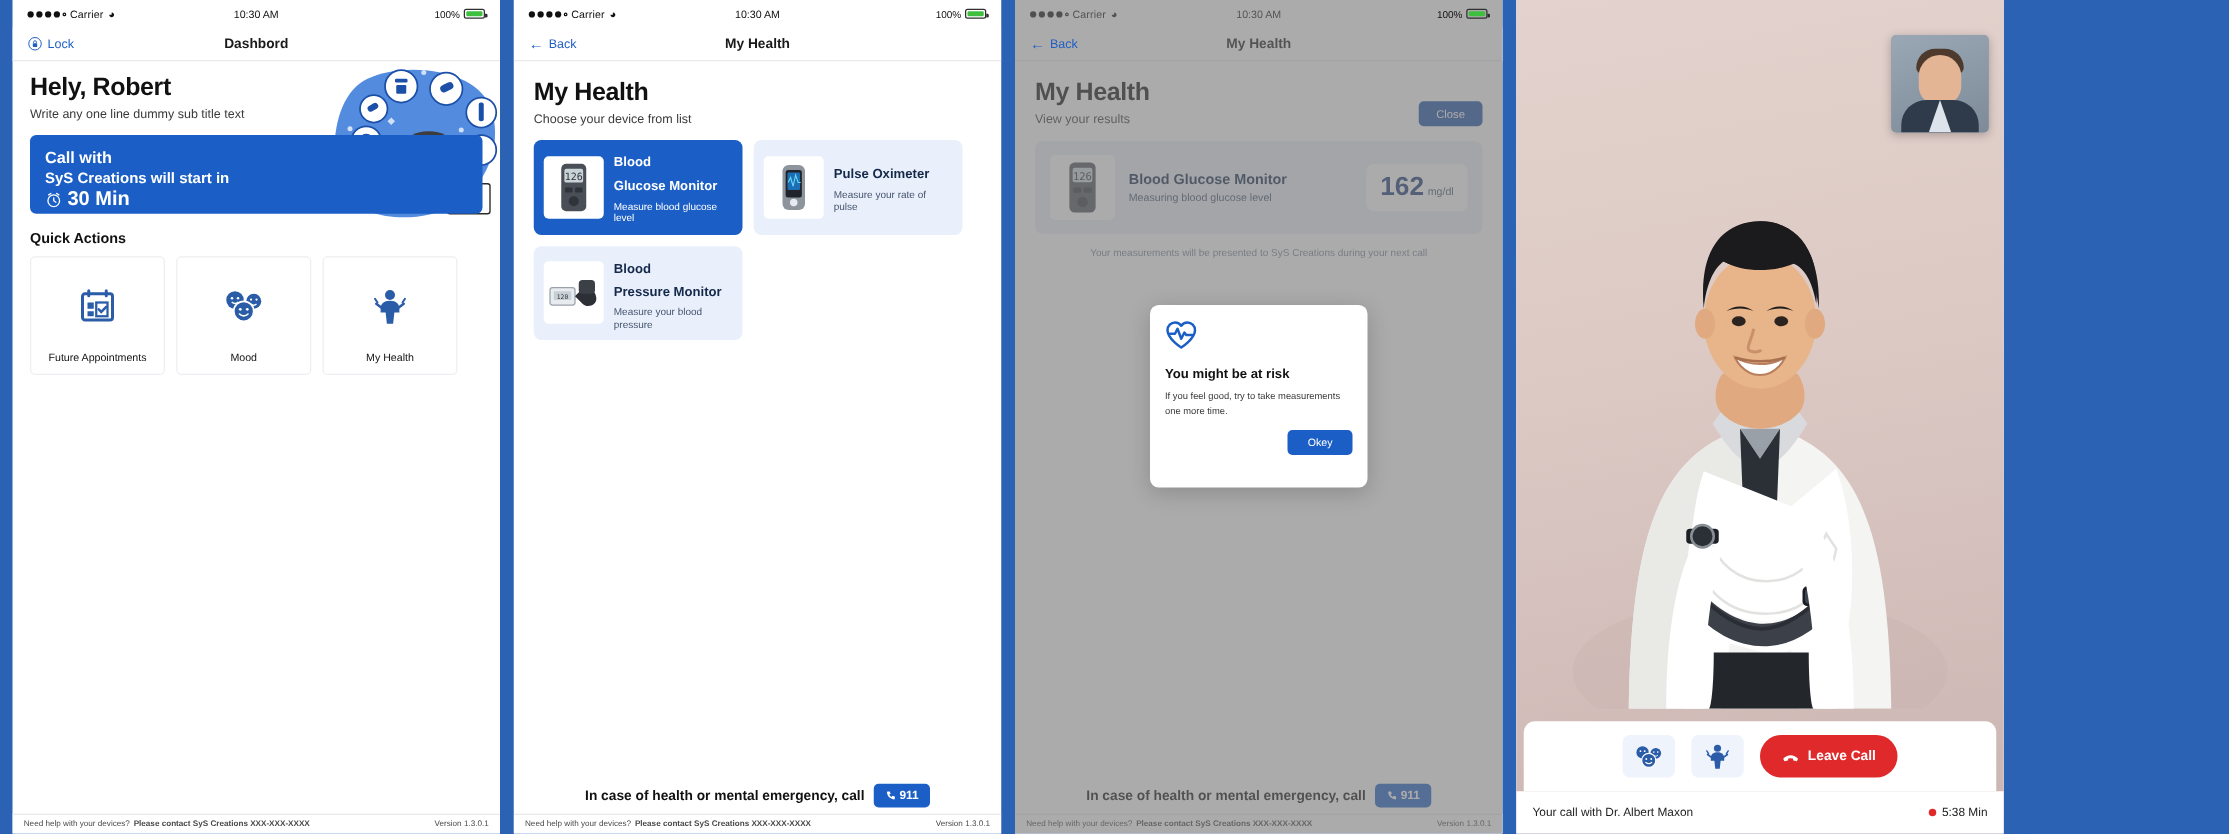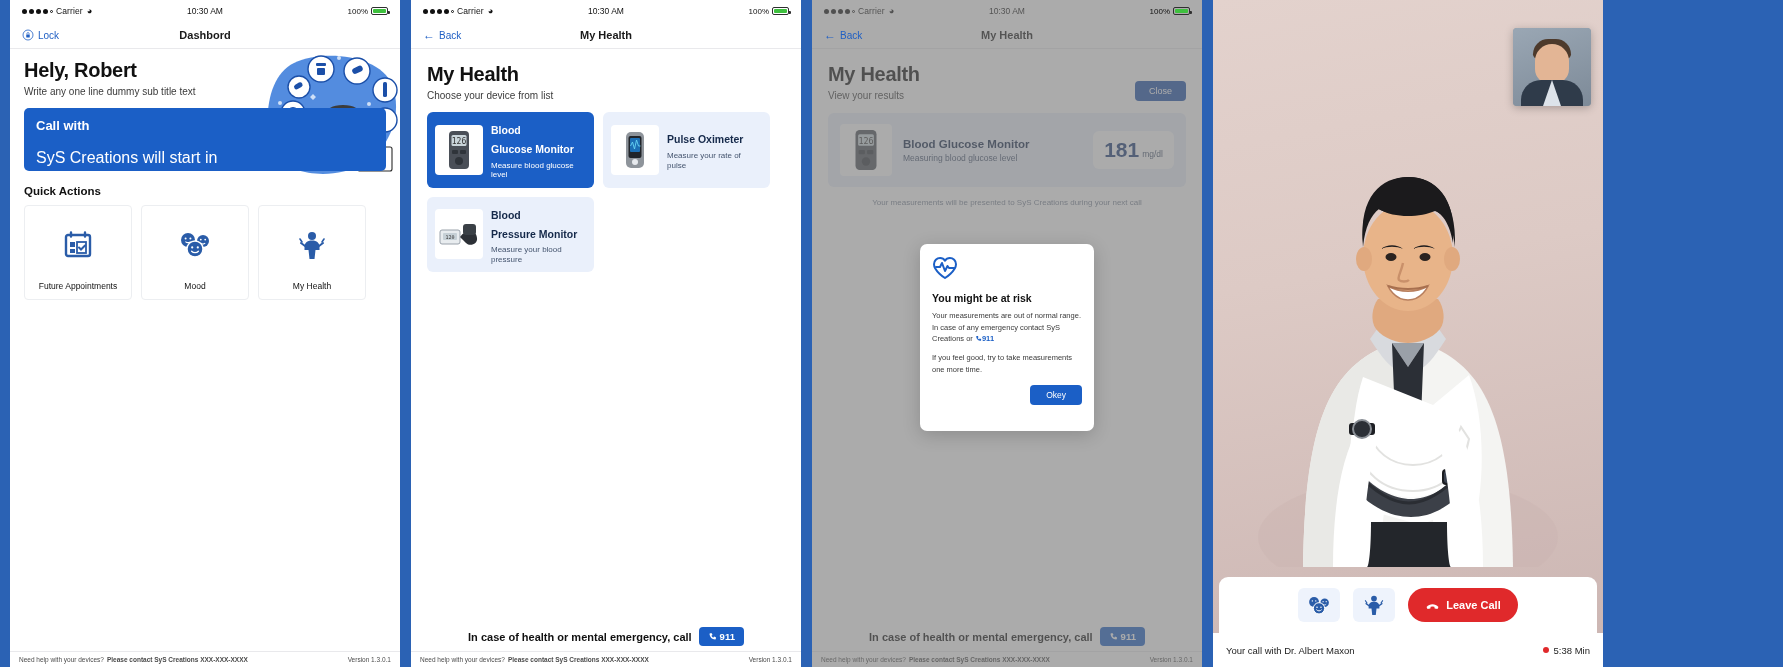"SyS Creations will start in" .callcard .l2 { font-size: 16px -> 12px; font-weight: normal -> bold; margin-top: 16px -> 2px }
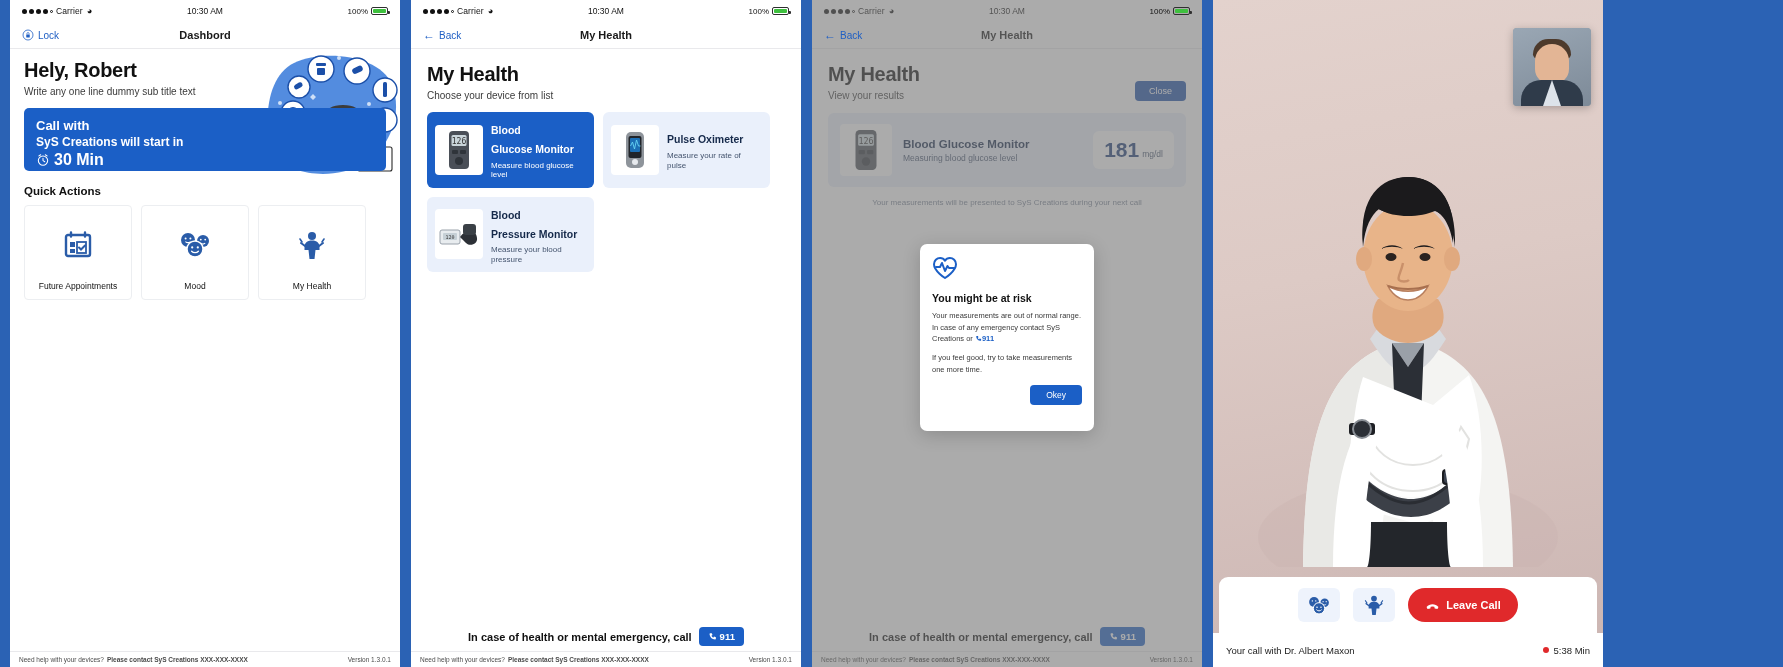"181" span.res-num { text: 181 -> 162 }
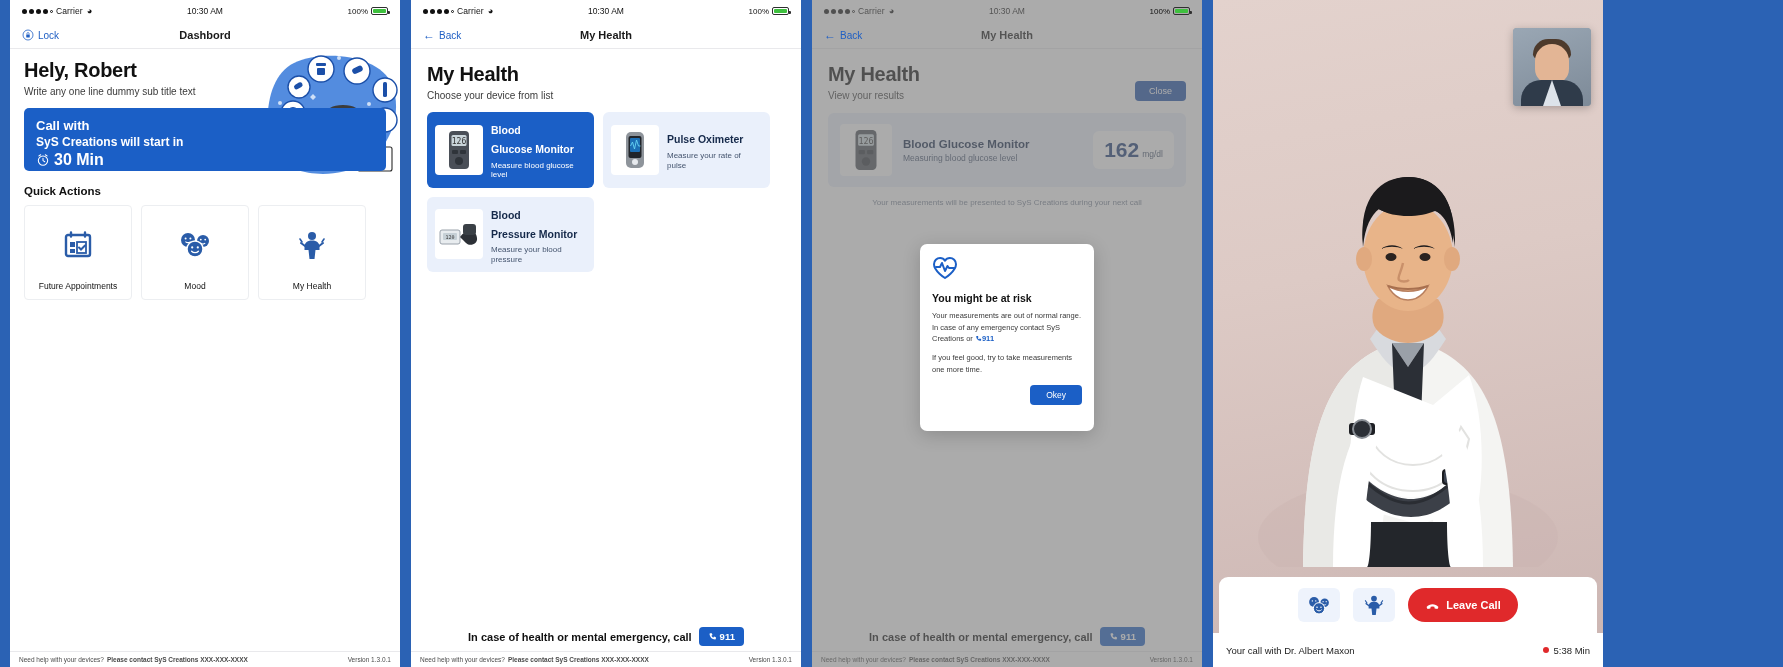"Your measurements are out of" div.modal-p { html: <div> <span>Your measurements are out of normal range. In case of any emergency contact SyS Creations or</span> <span> <svg> <path></path> </svg><span>911</span> </span> </div> -> none }
